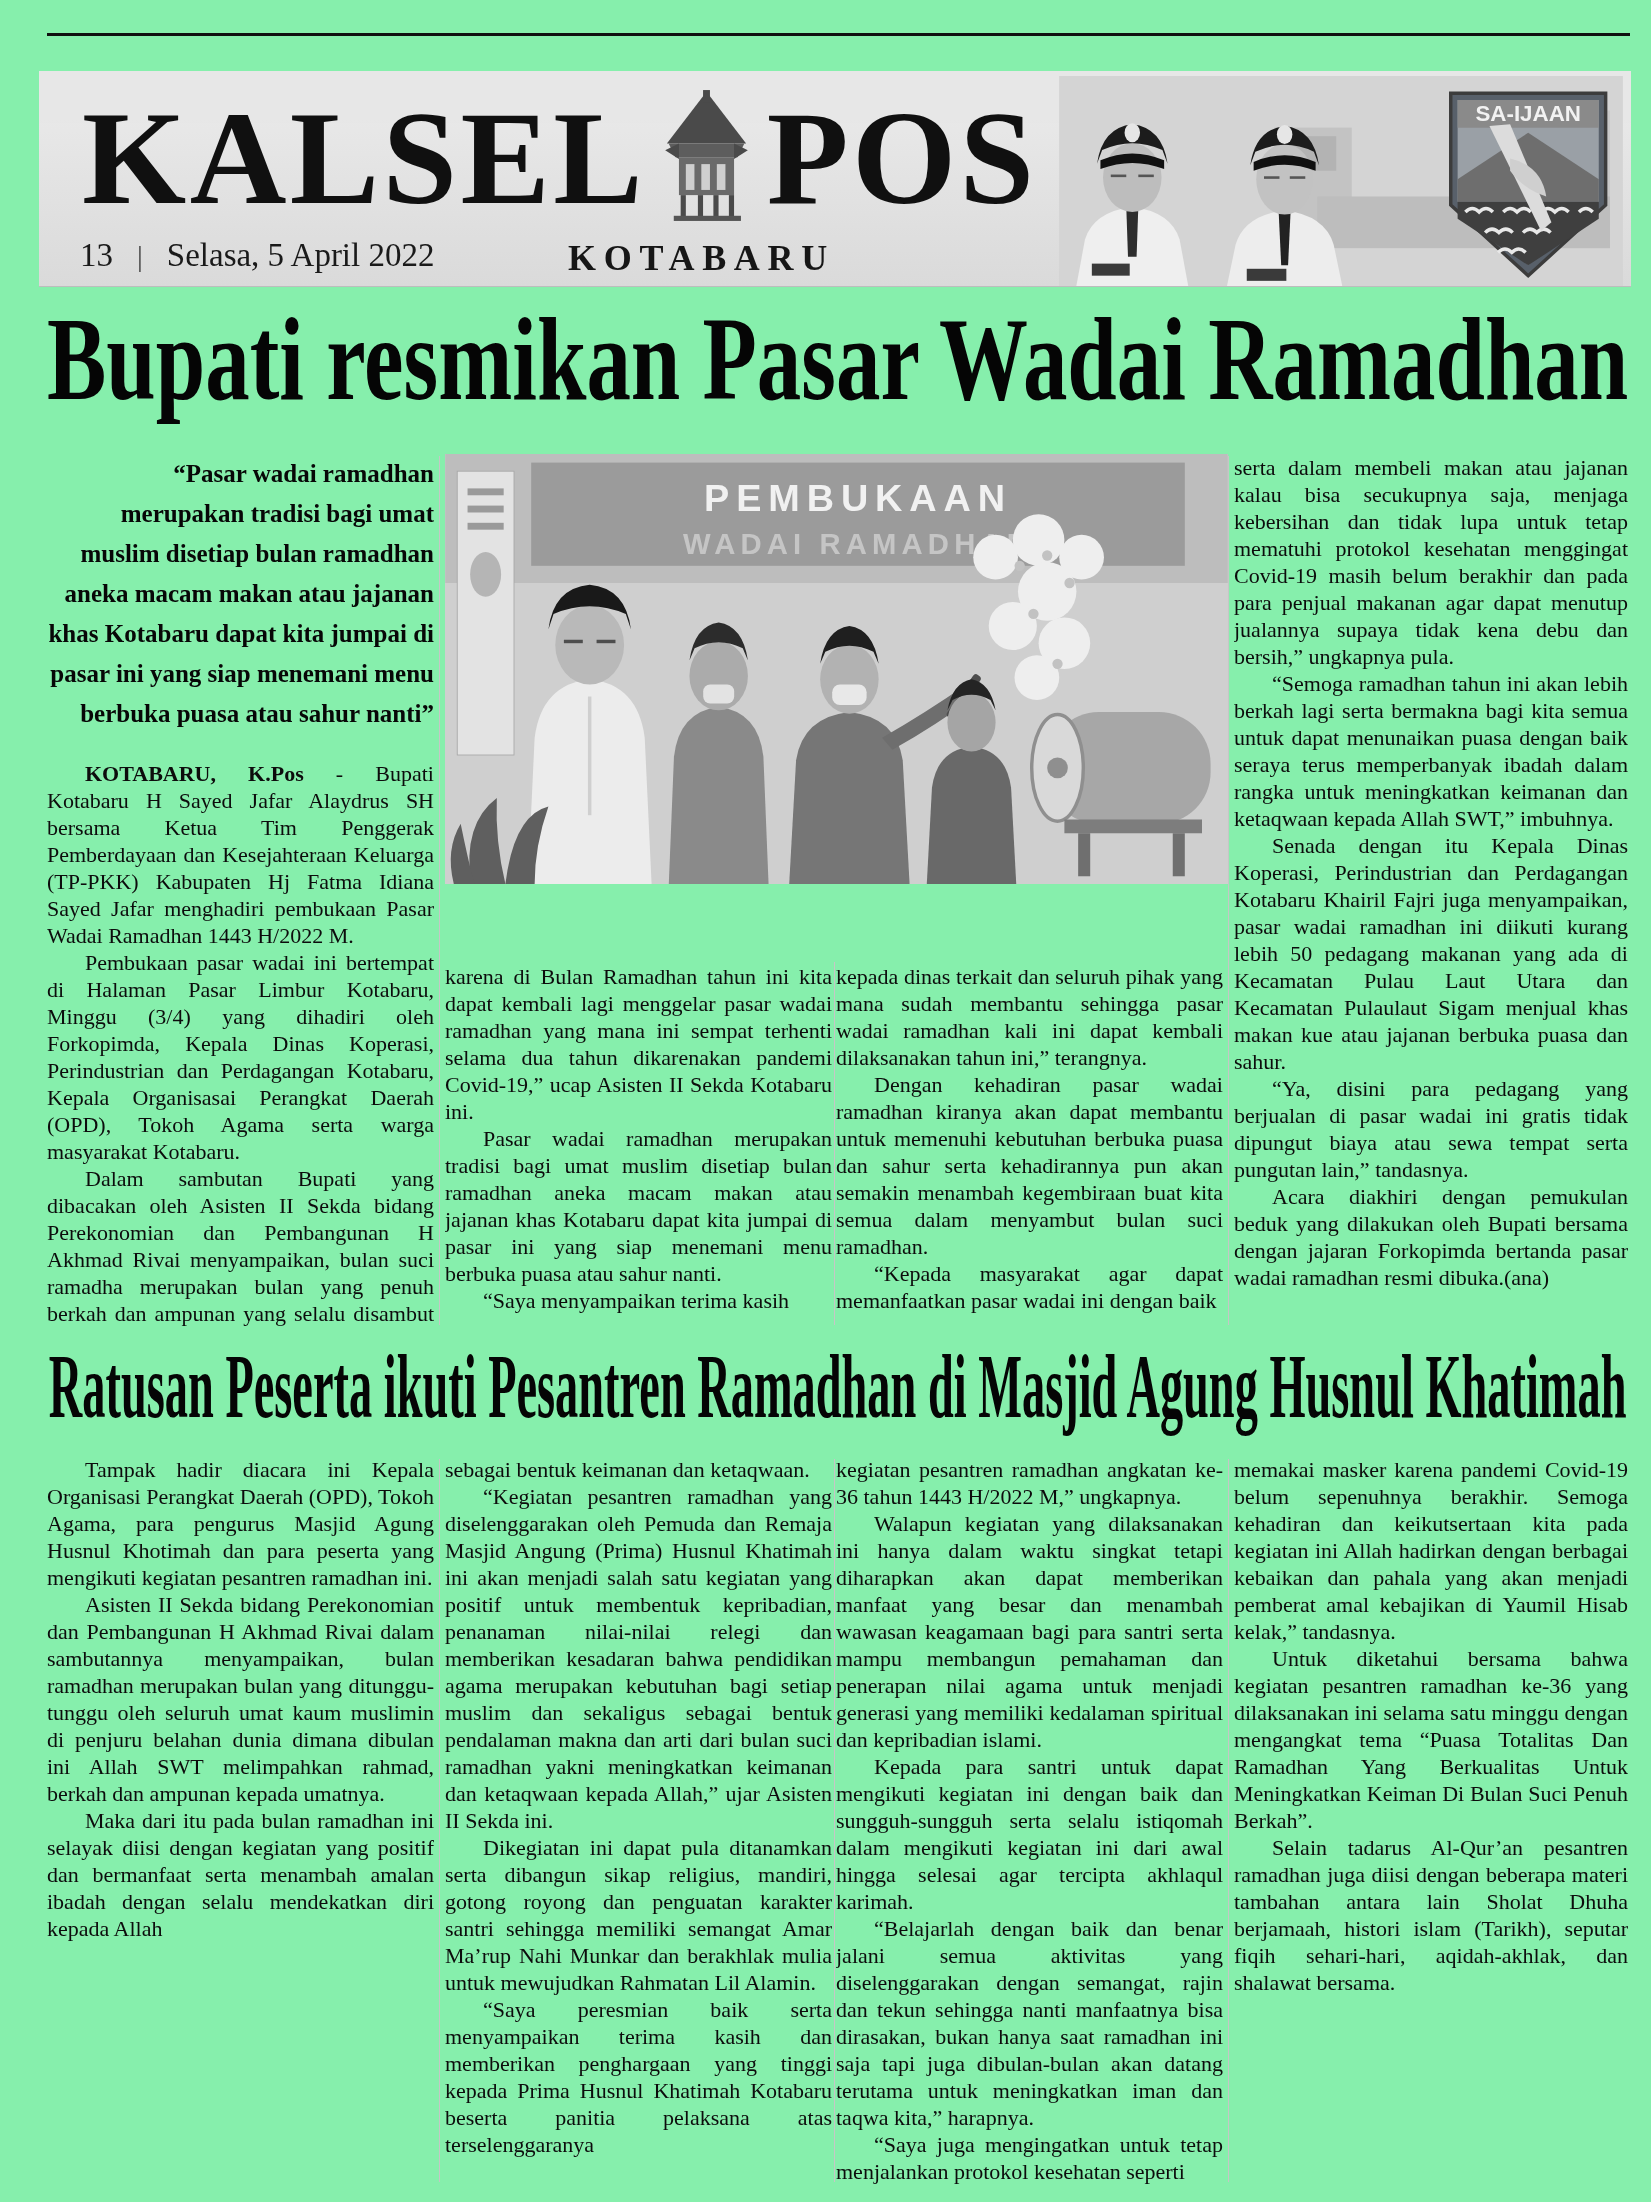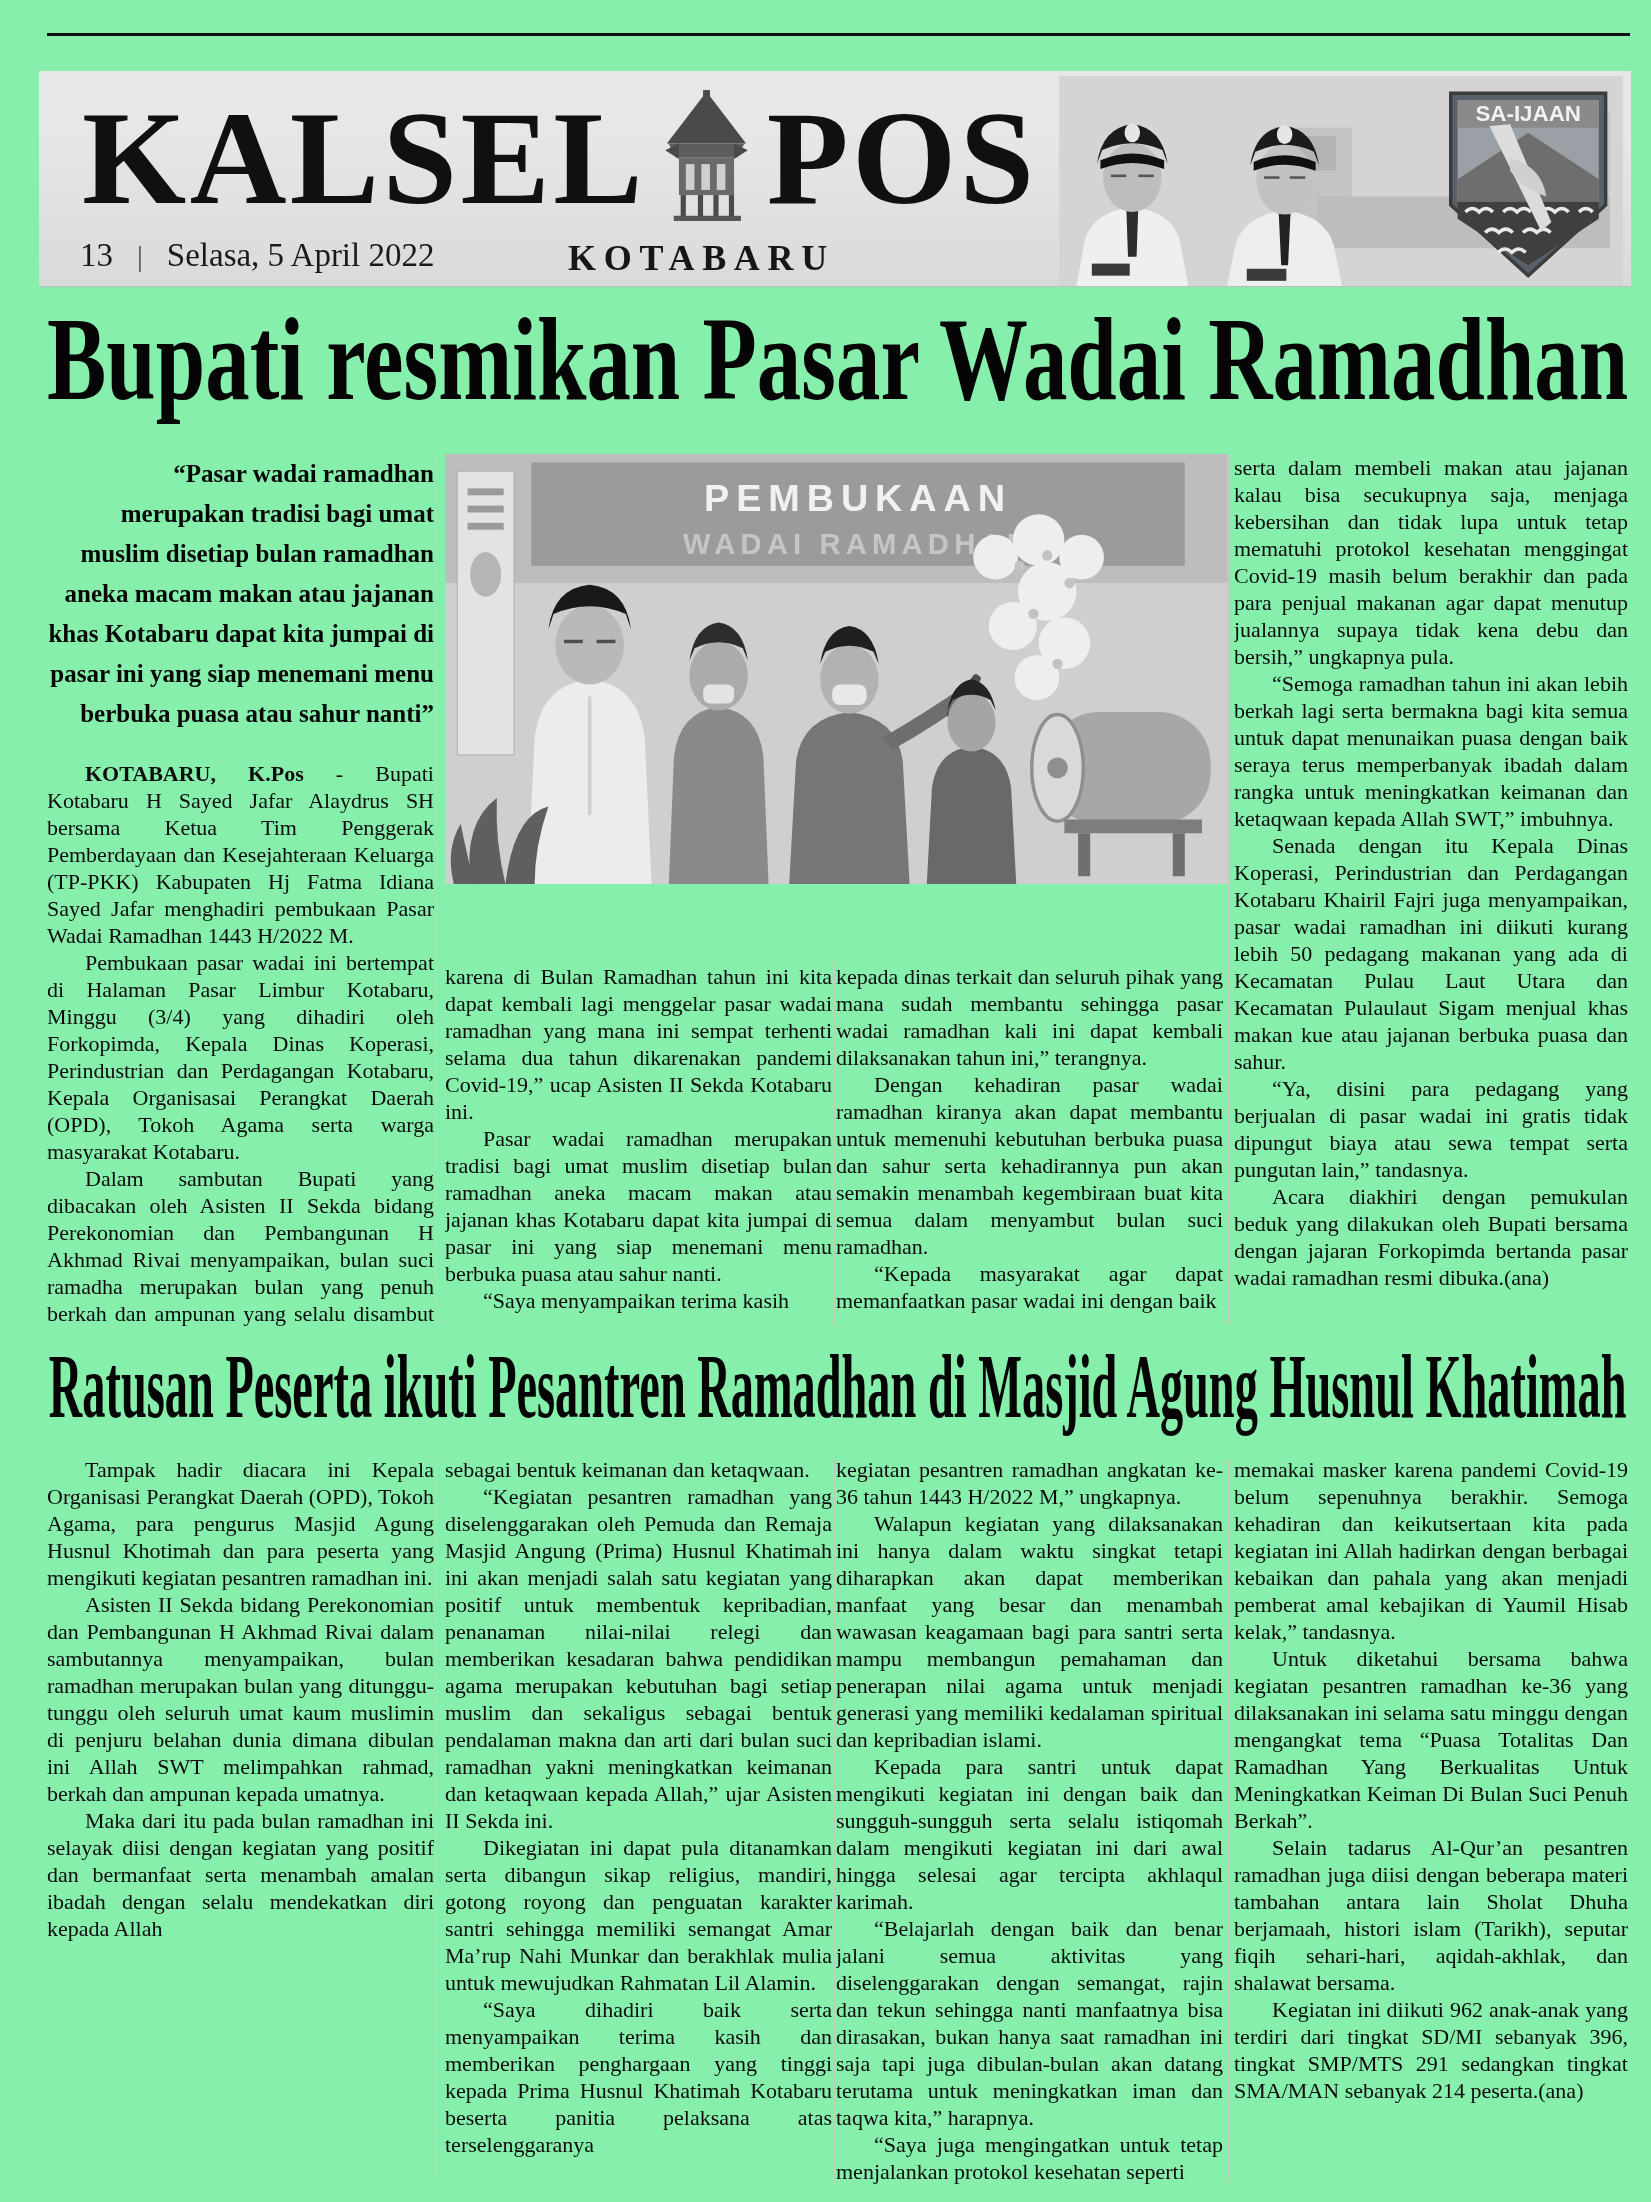"“Saya dihadiri baik serta menyampaikan" p.body-p { text: dihadiri -> peresmian }
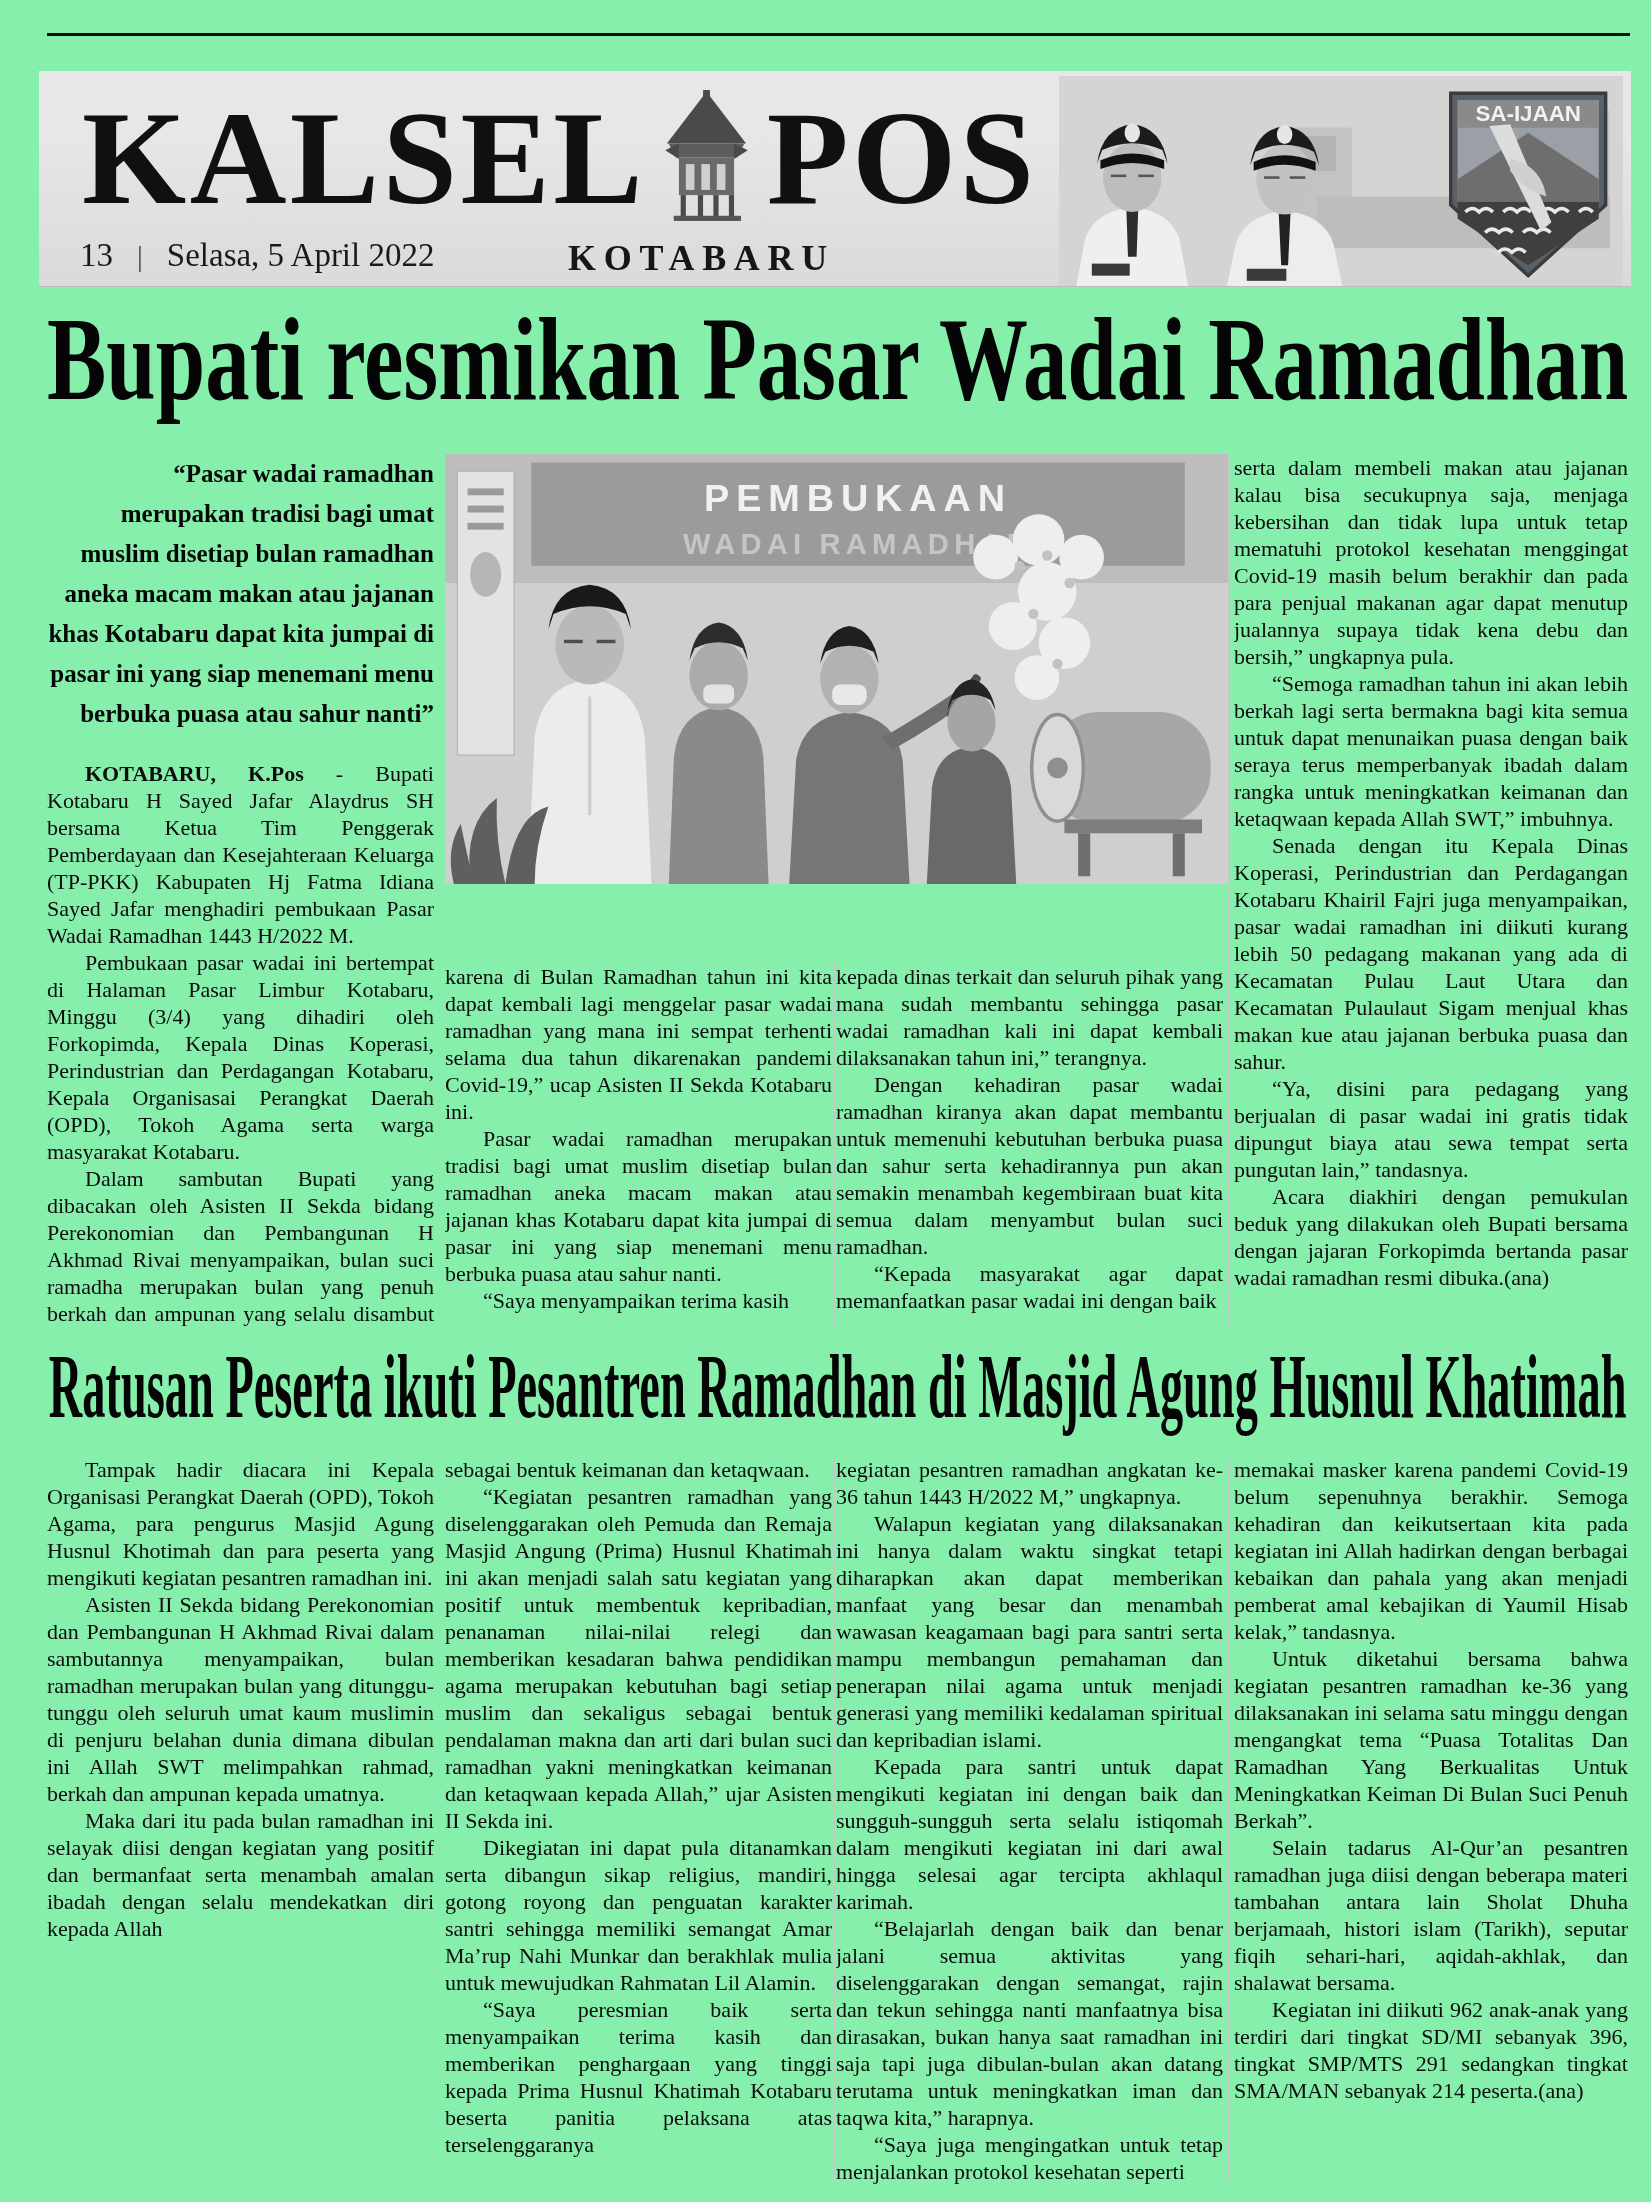"Kegiatan ini diikuti 962 anak-anak" p.body-p { html: <p>Kegiatan ini diikuti 962 anak-anak yang terdiri dari tingkat SD/MI sebanyak 396, tingkat SMP/MTS 291 sedangkan tingkat SMA/MAN sebanyak 214 peserta.(ana)</p> -> none }
